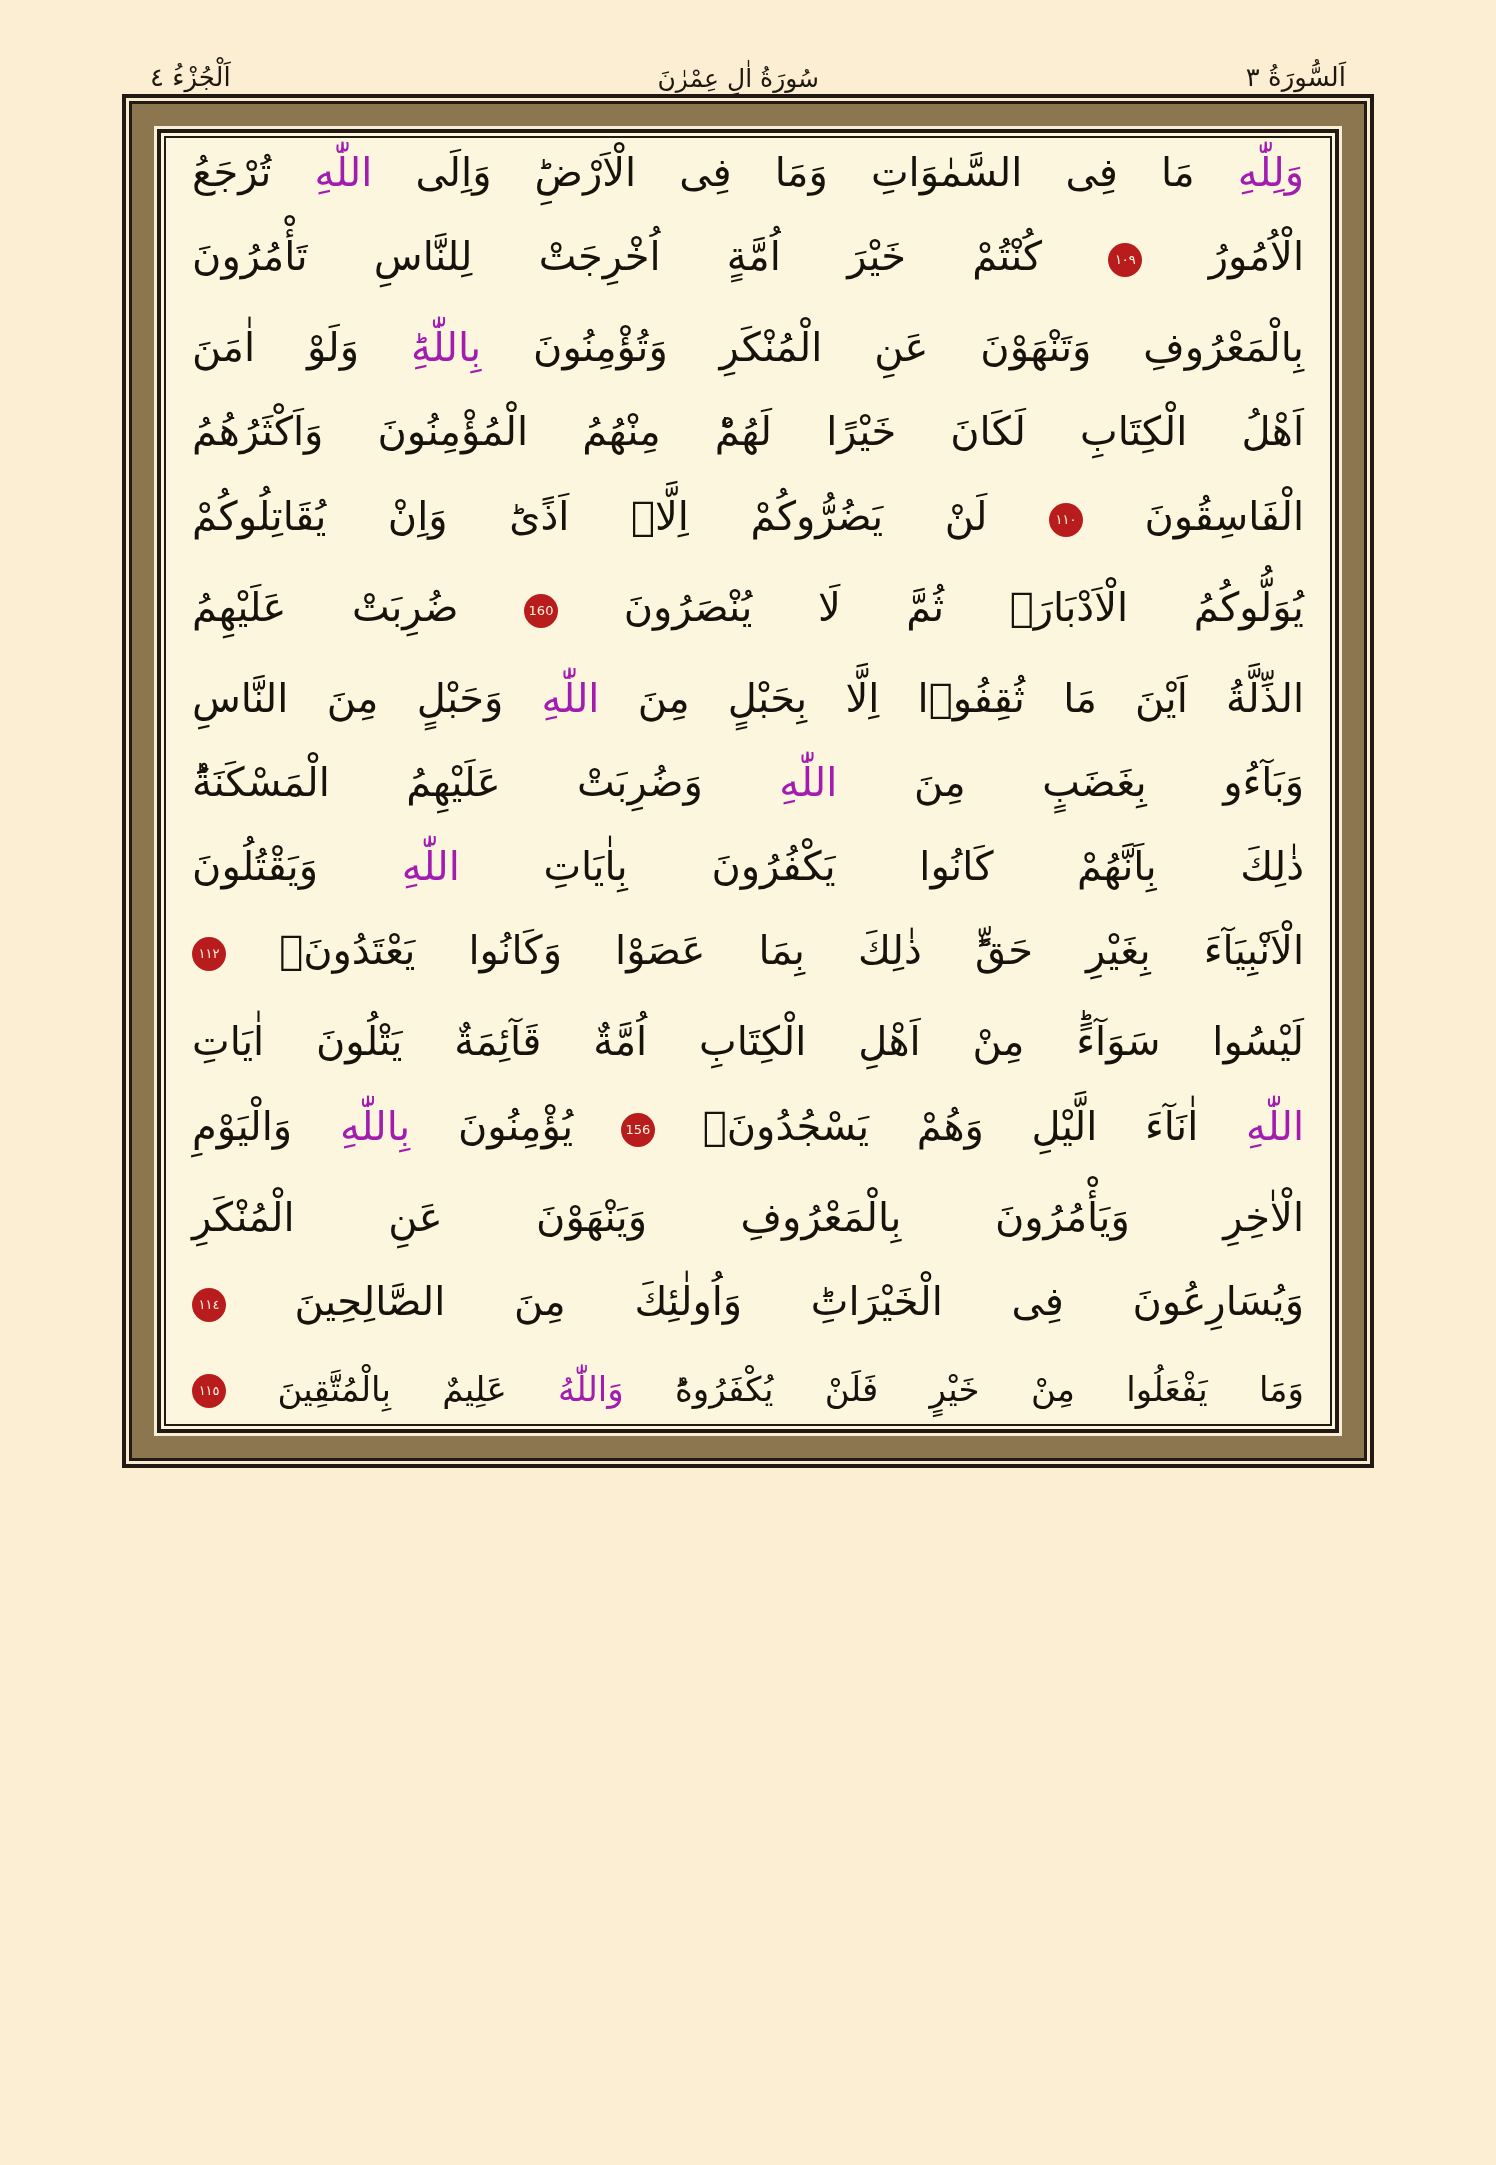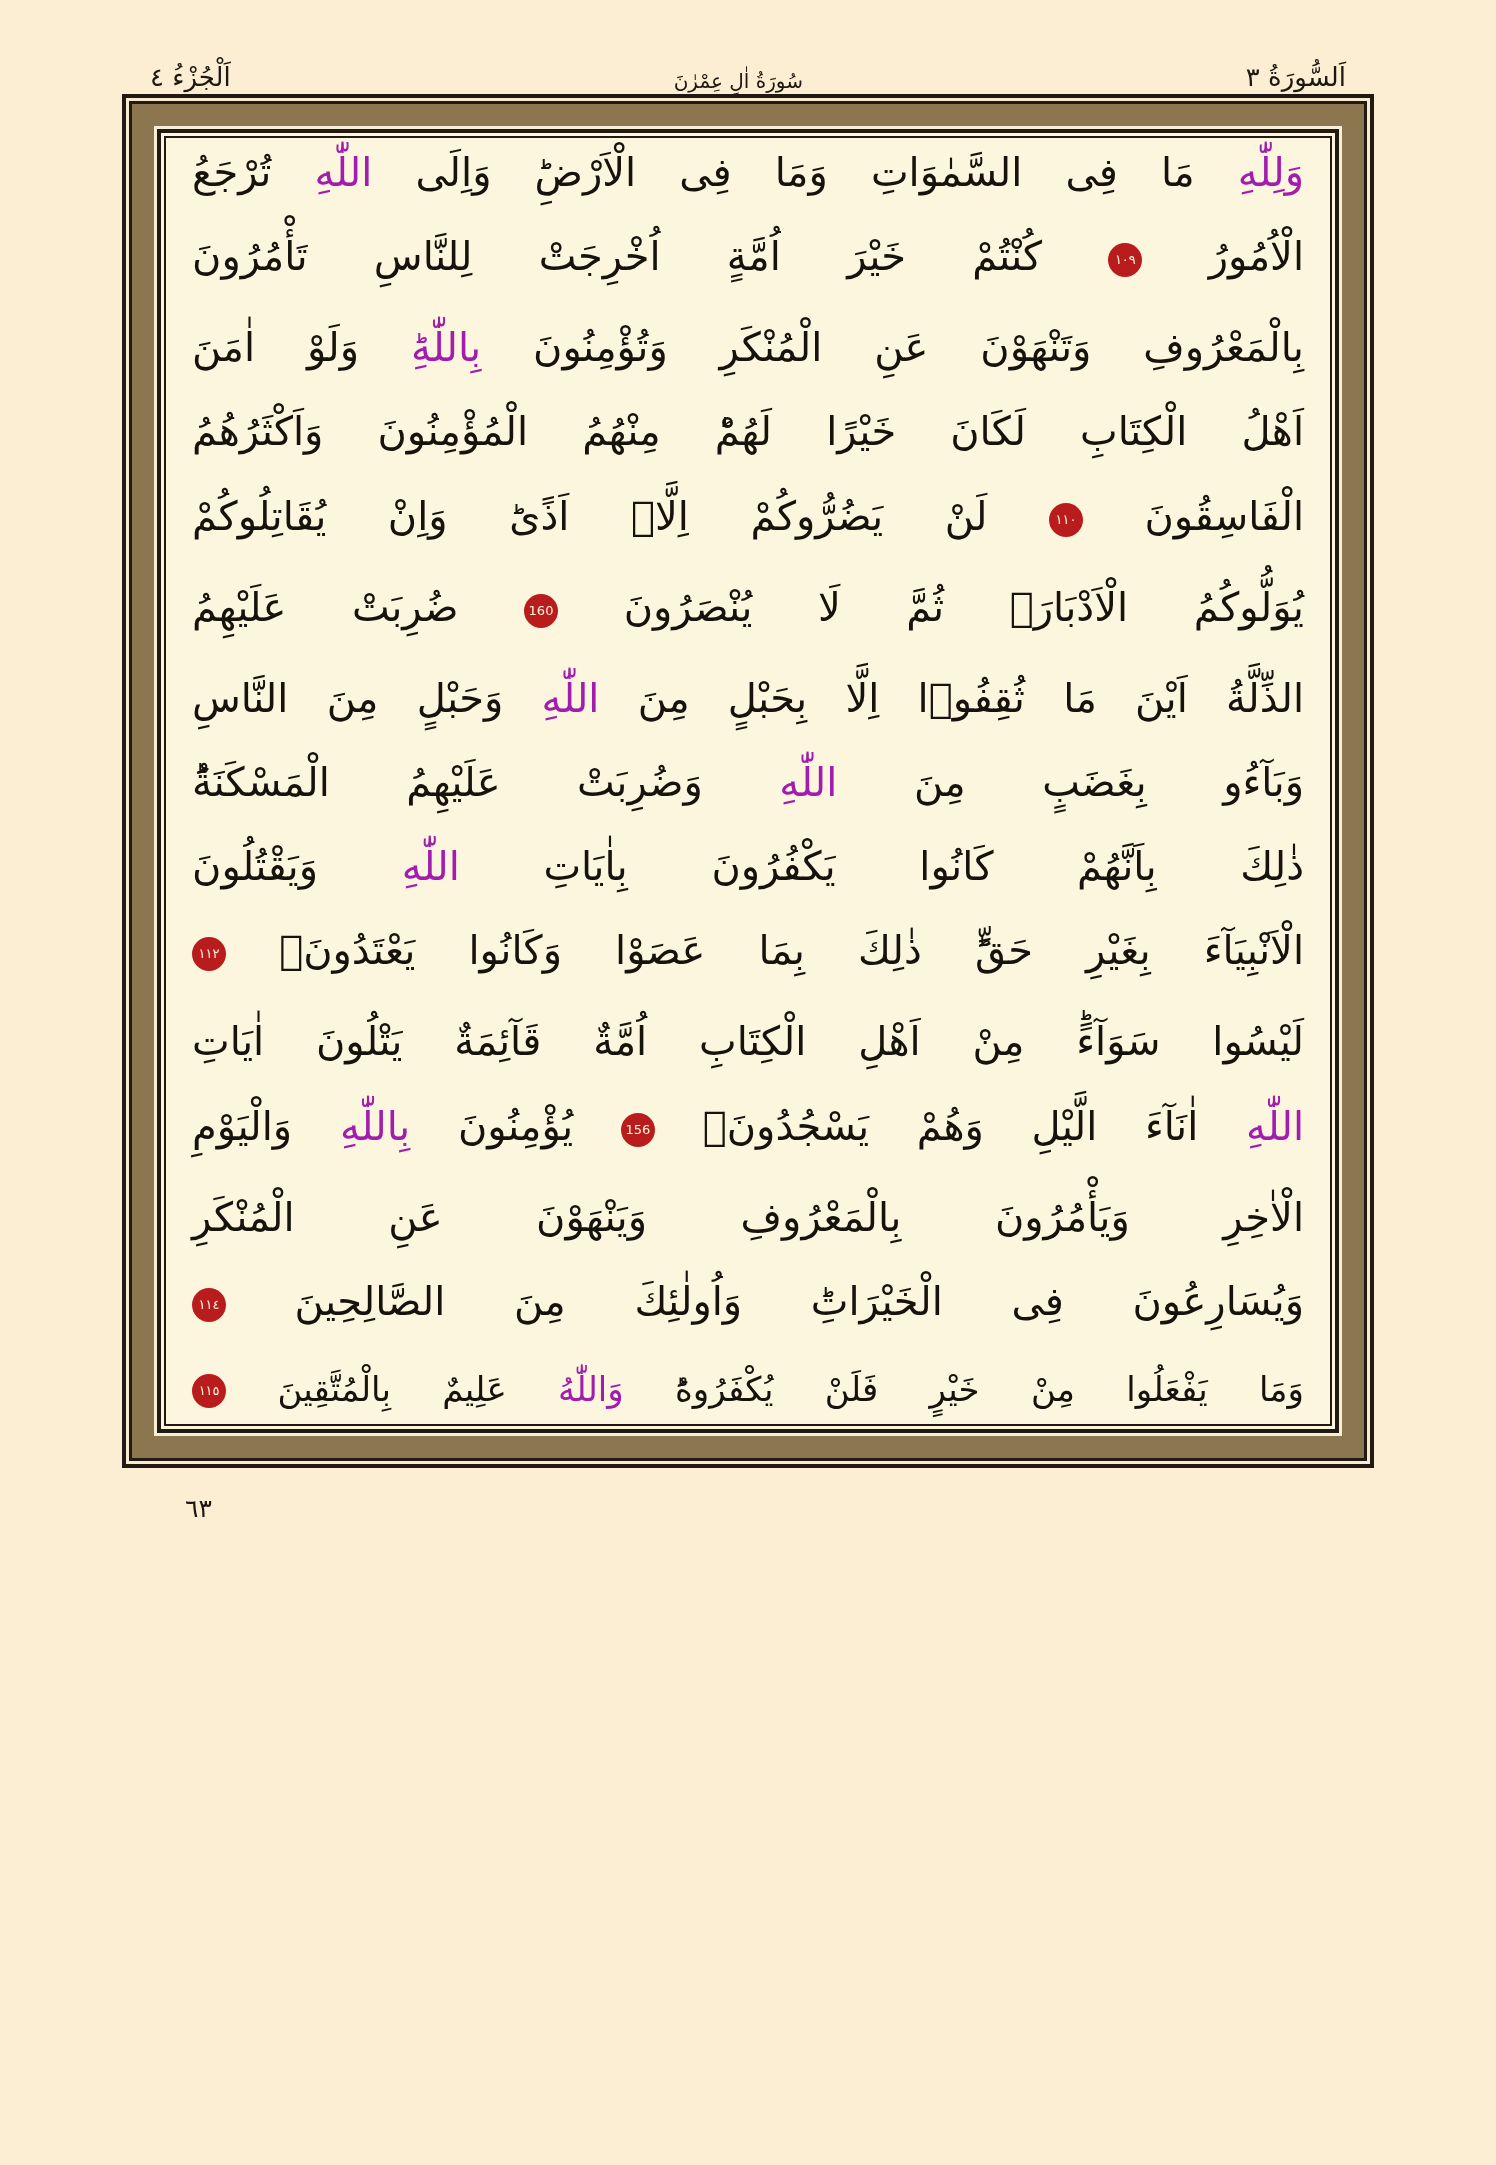"سُورَةُ اٰلِ عِمْرٰنَ" .header .hcell.center { font-size: 20px -> 25px }
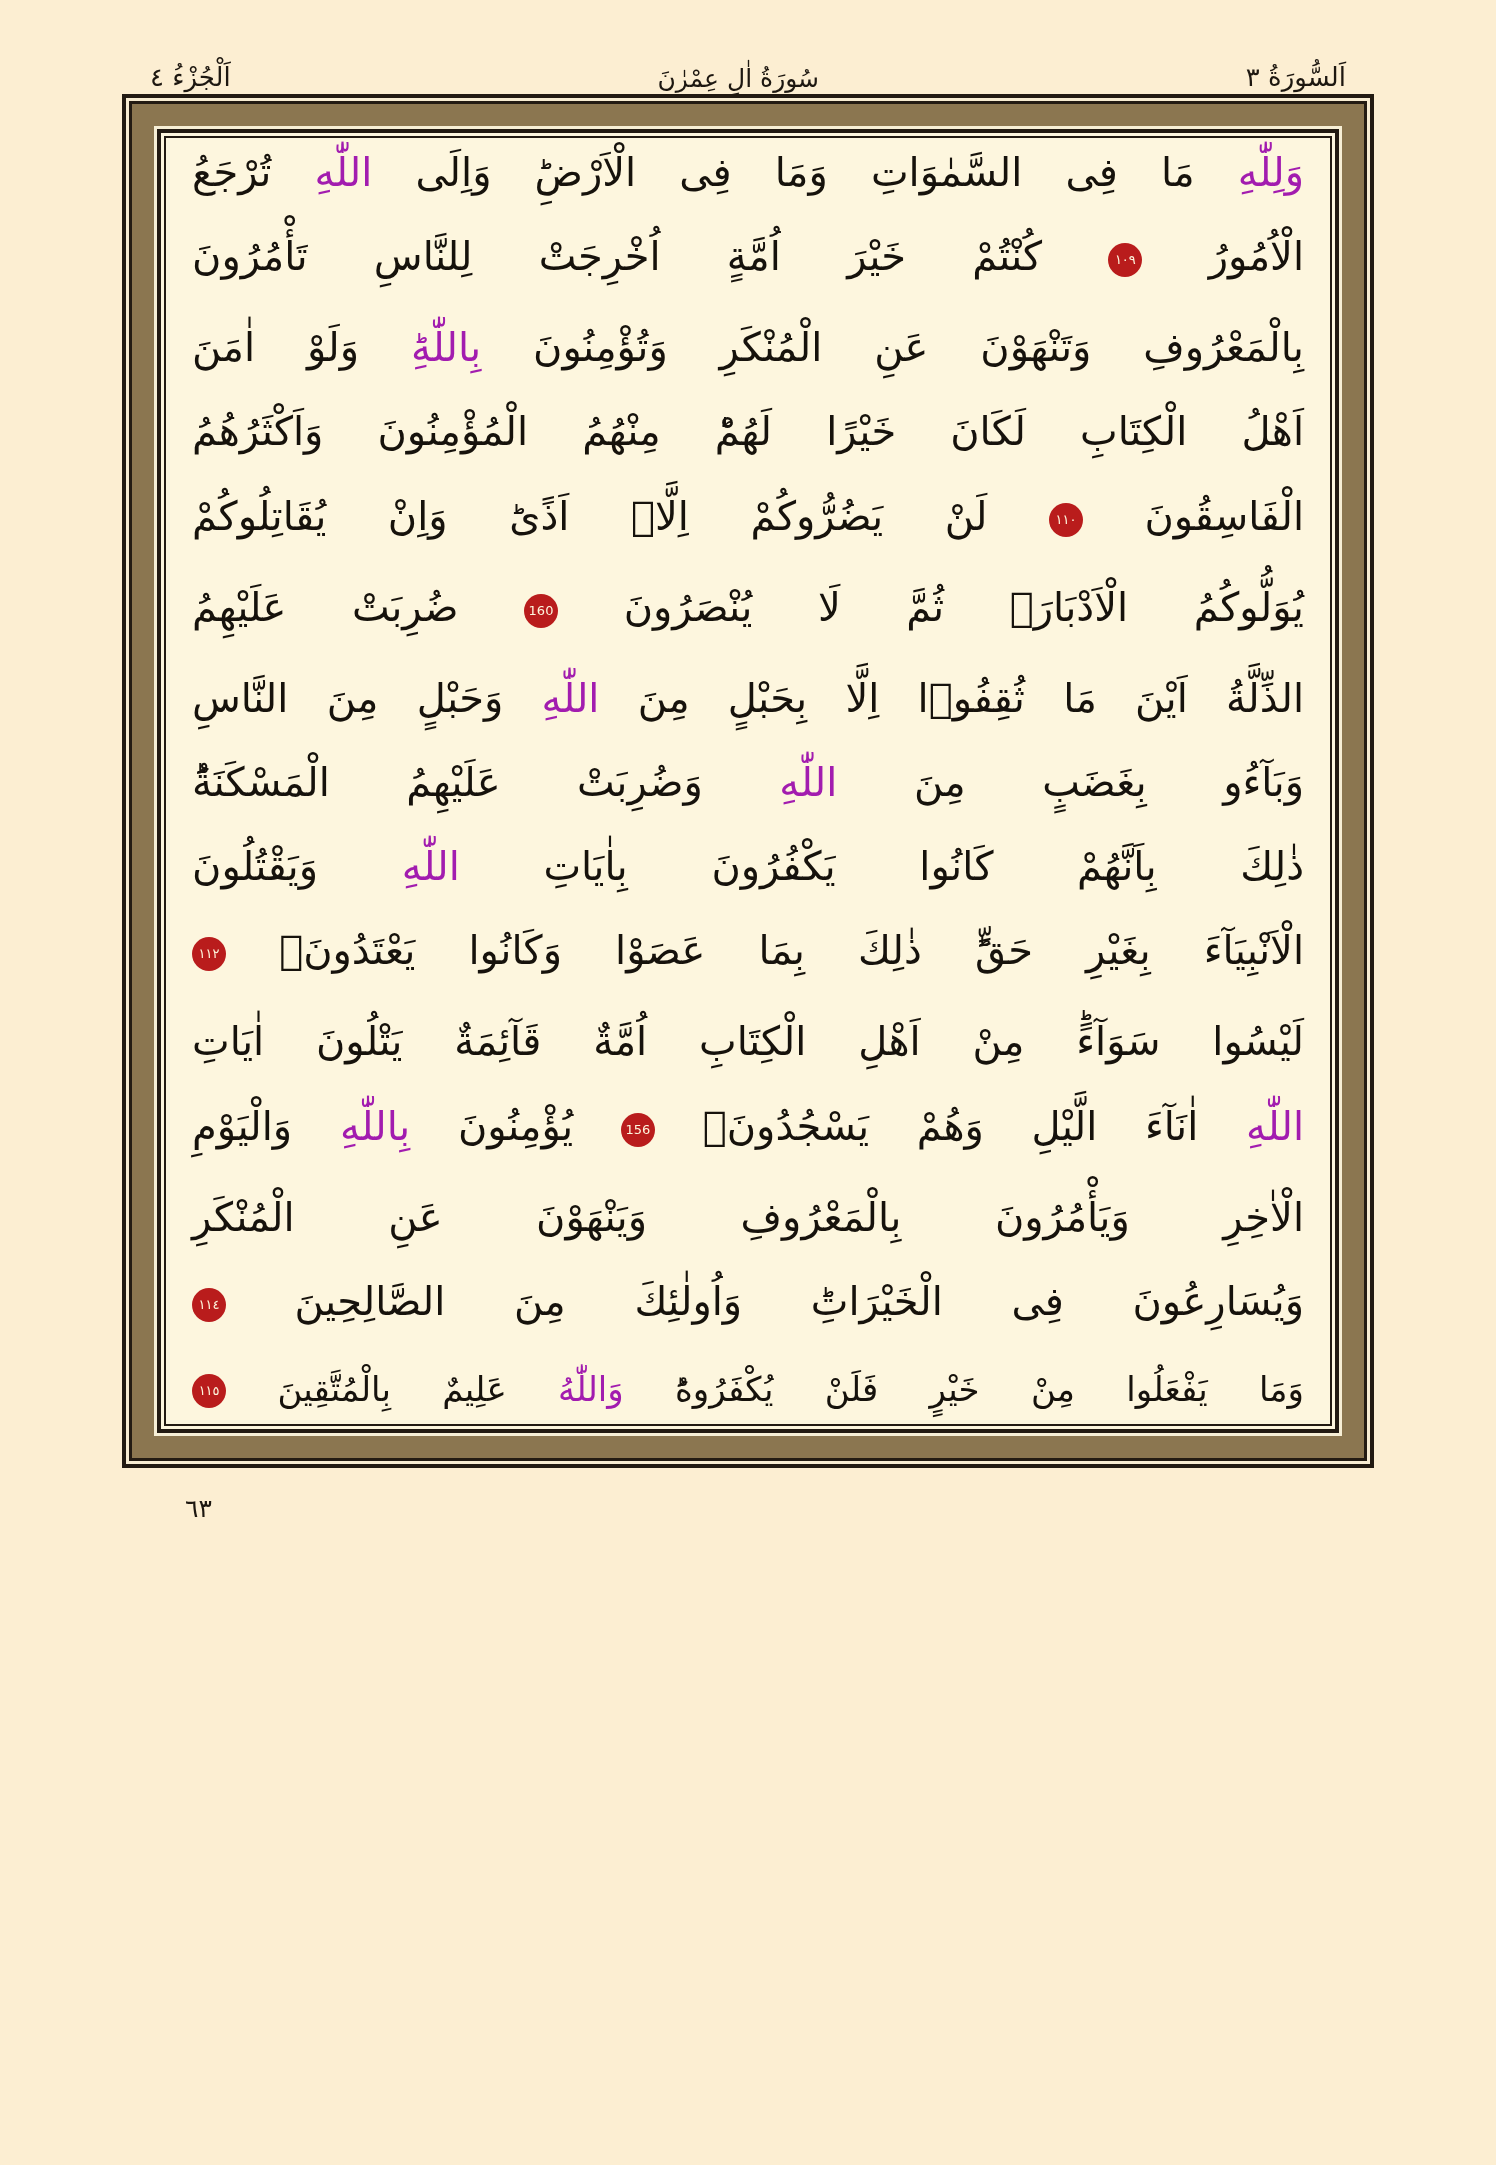"٦٣" div.footer { html: <div> <div>٦٣</div> </div> -> none }
